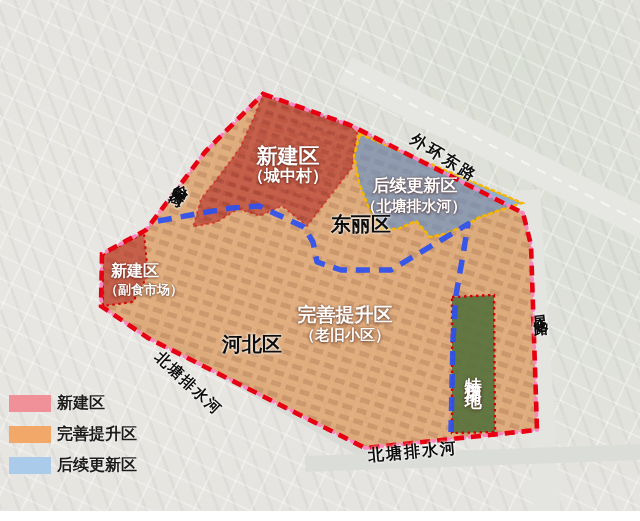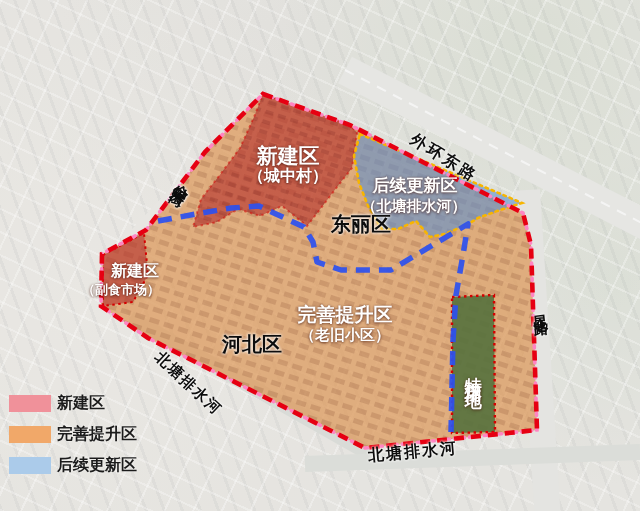"（副食市场）" div.lbl { left: 121px -> 144px }
